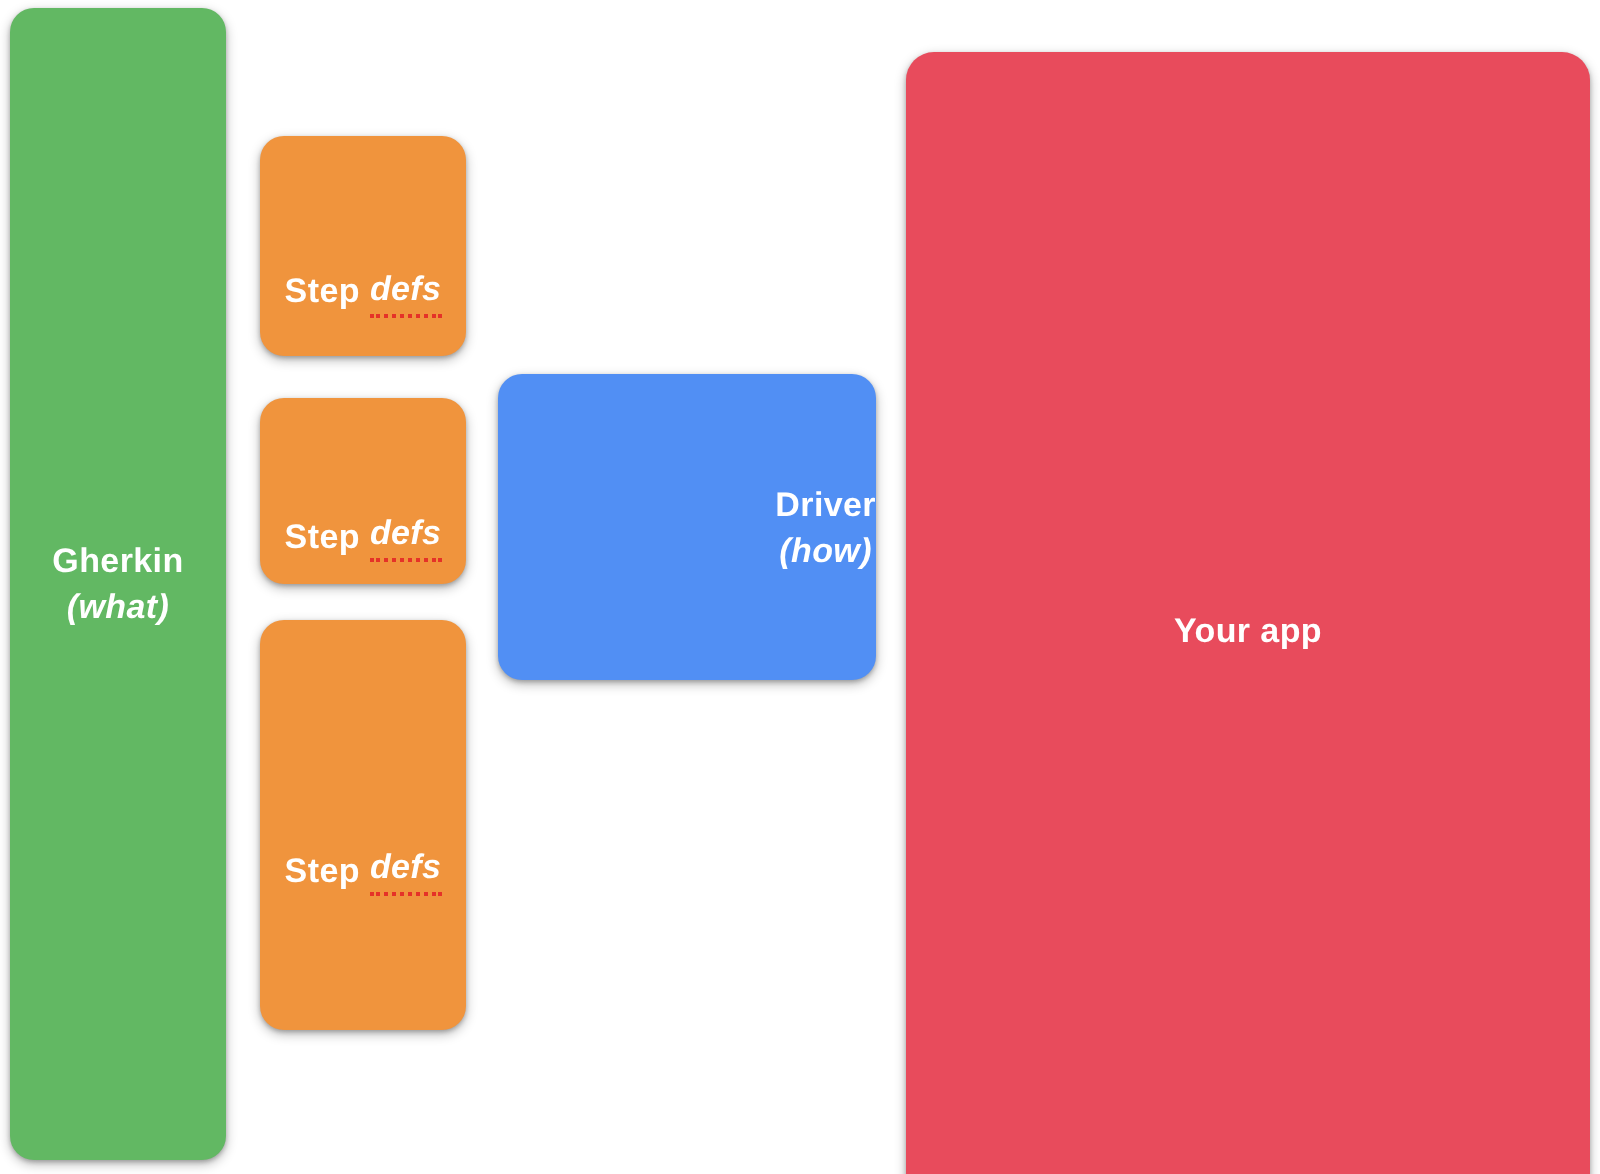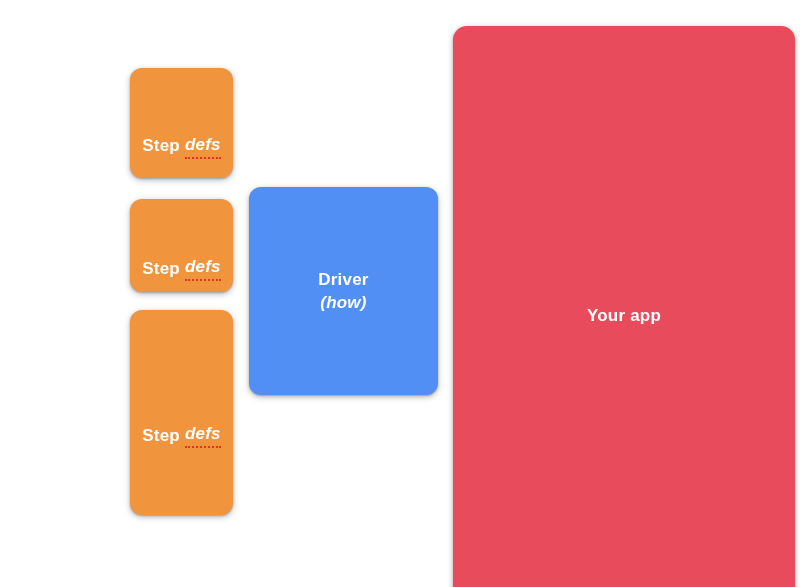"Driver" .box-driver { height: 208px -> 153px; justify-content: none -> flex-end }
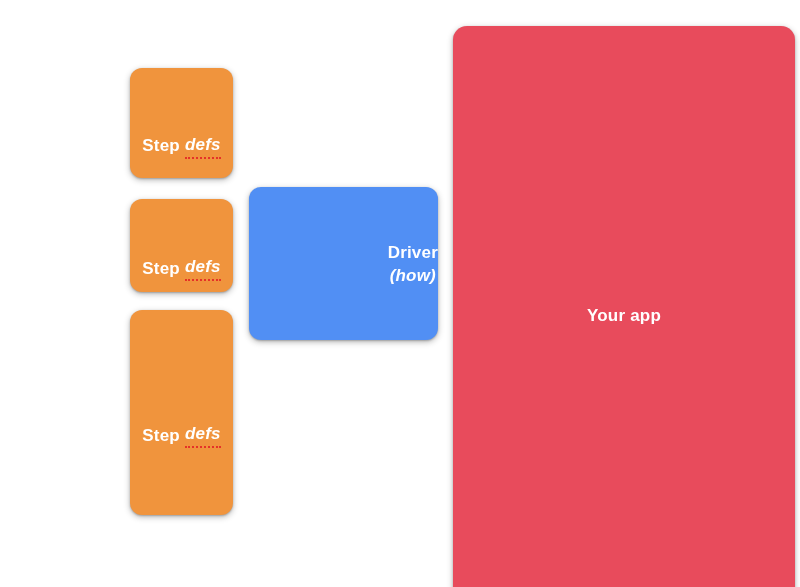"Gherkin" div.box { html: none -> <div> <div> <div>Gherkin</div> <div>(what)</div> </div> </div> }
